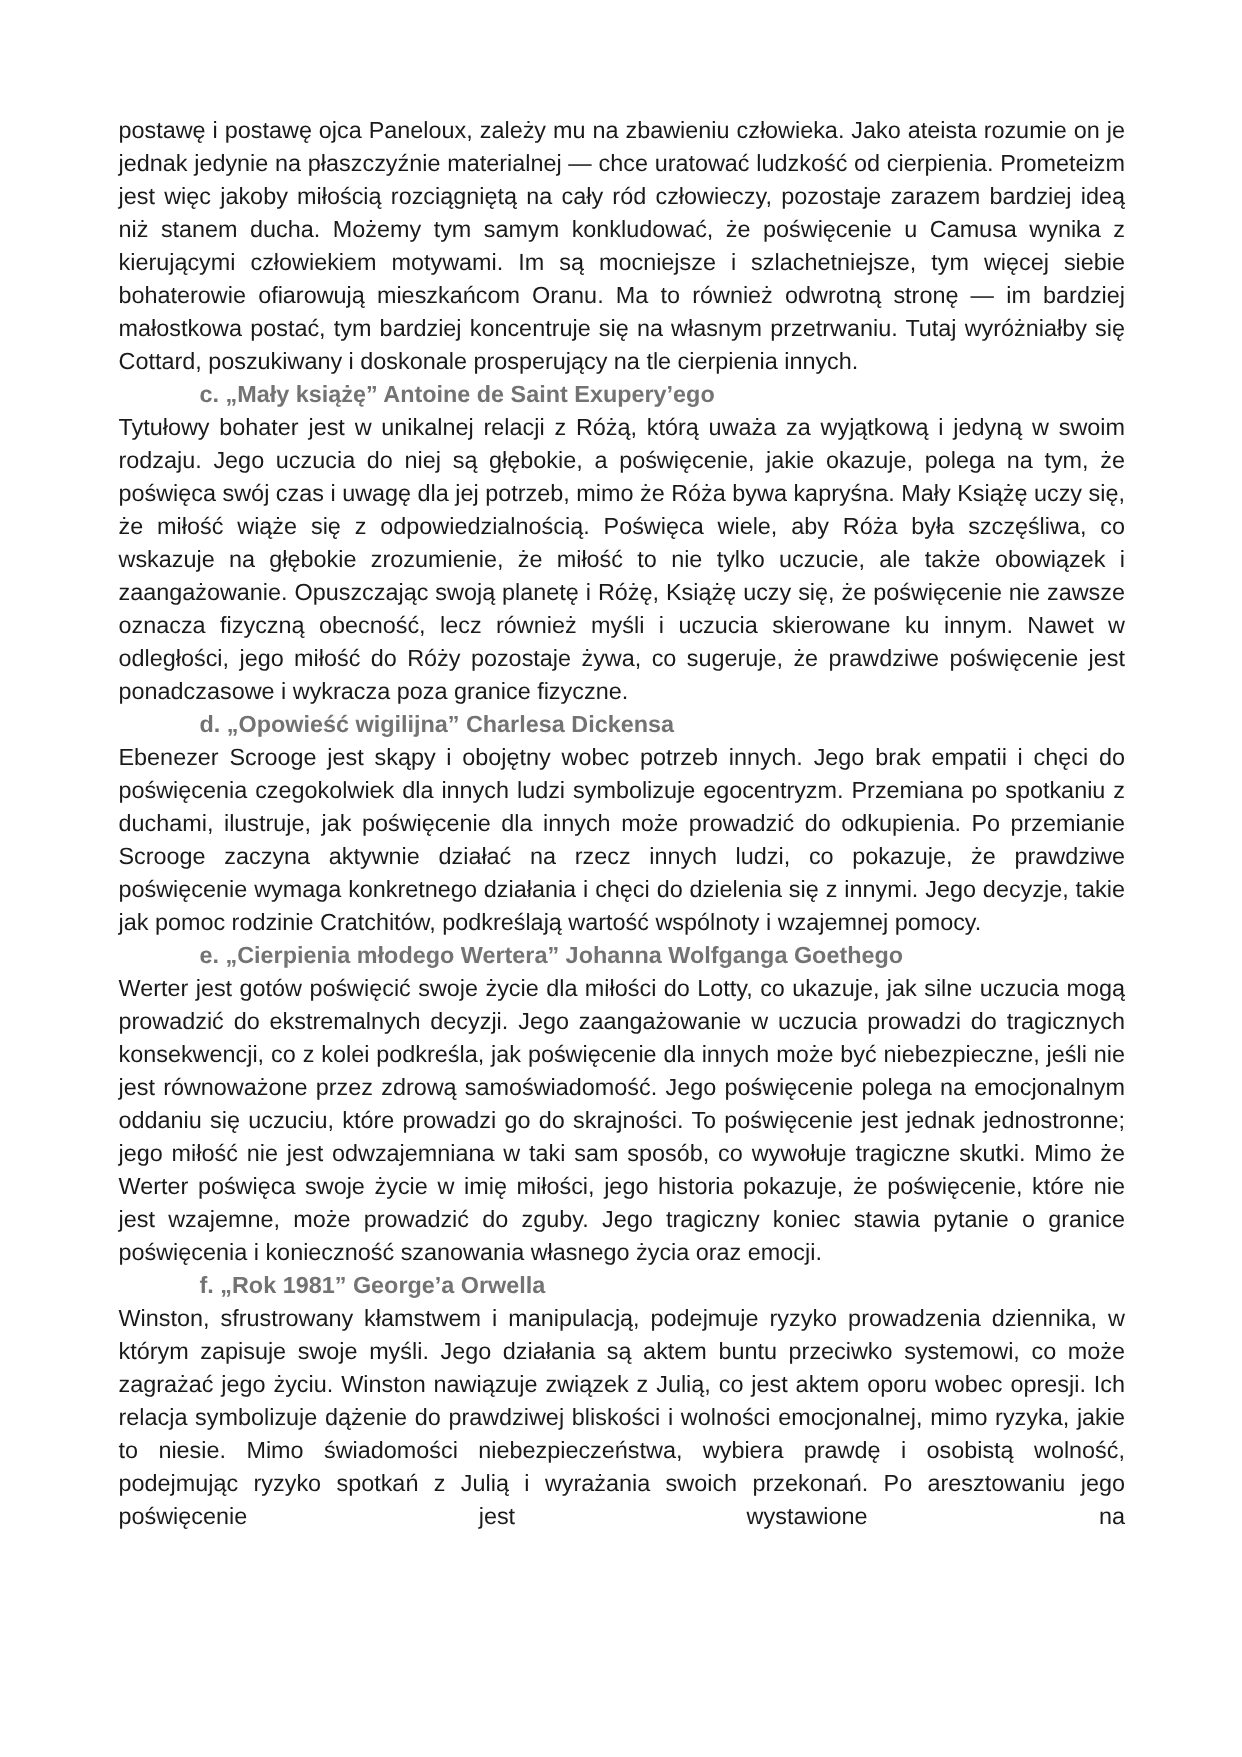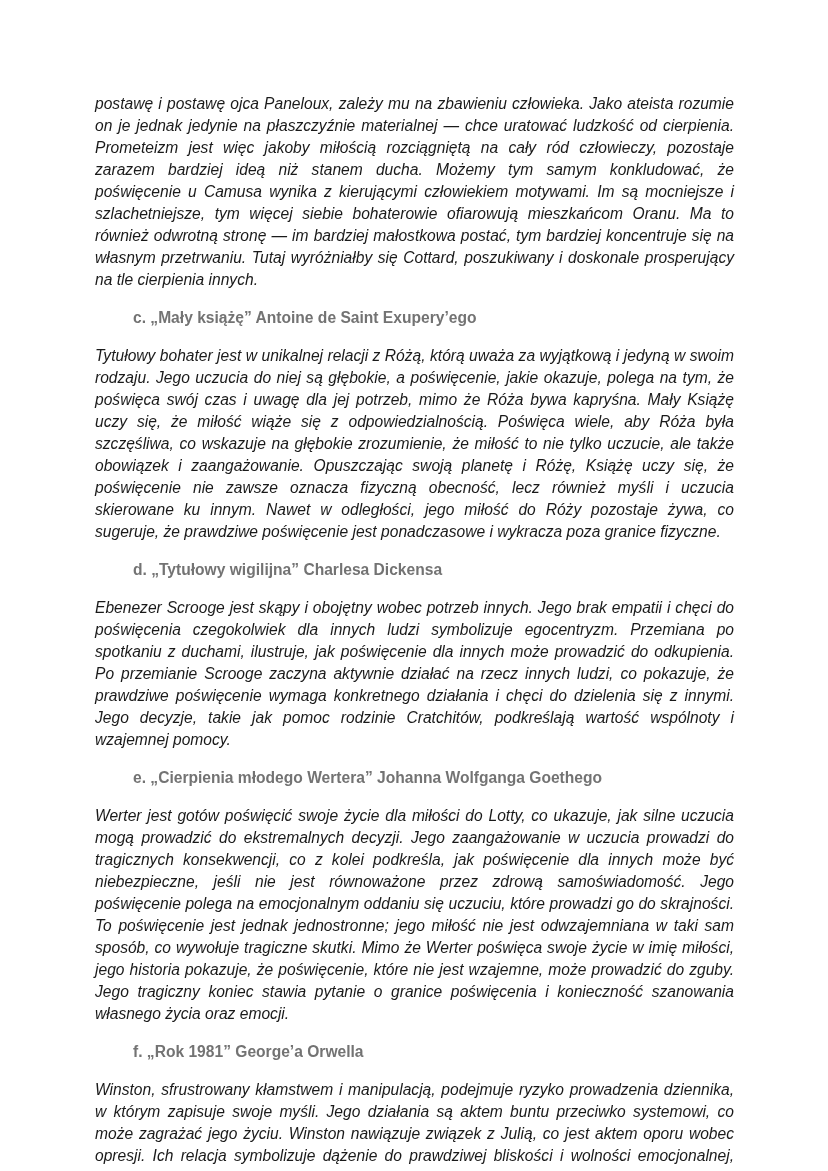"postawę i postawę ojca Paneloux," .para { font-style: italic -> none; margin: 16px -> 0 }
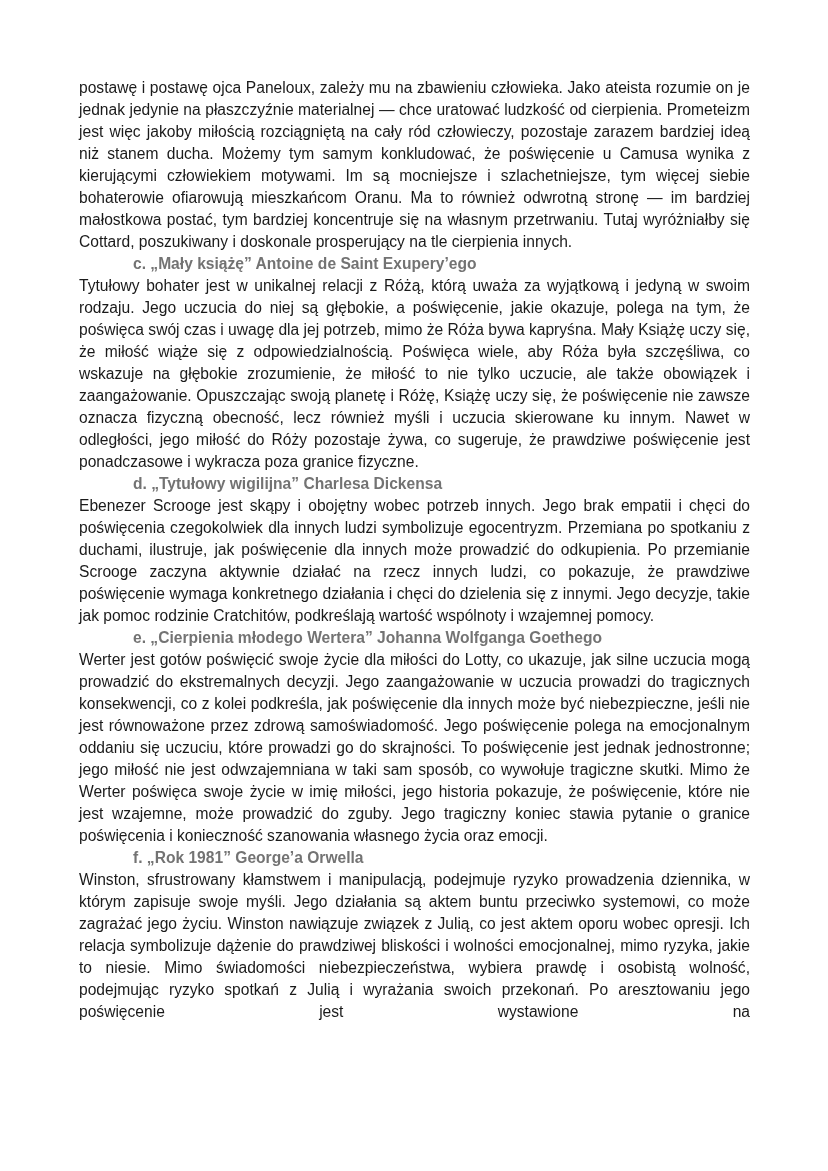"d. „Tytułowy wigilijna” Charlesa" h3.heading { text: Tytułowy -> Opowieść }
